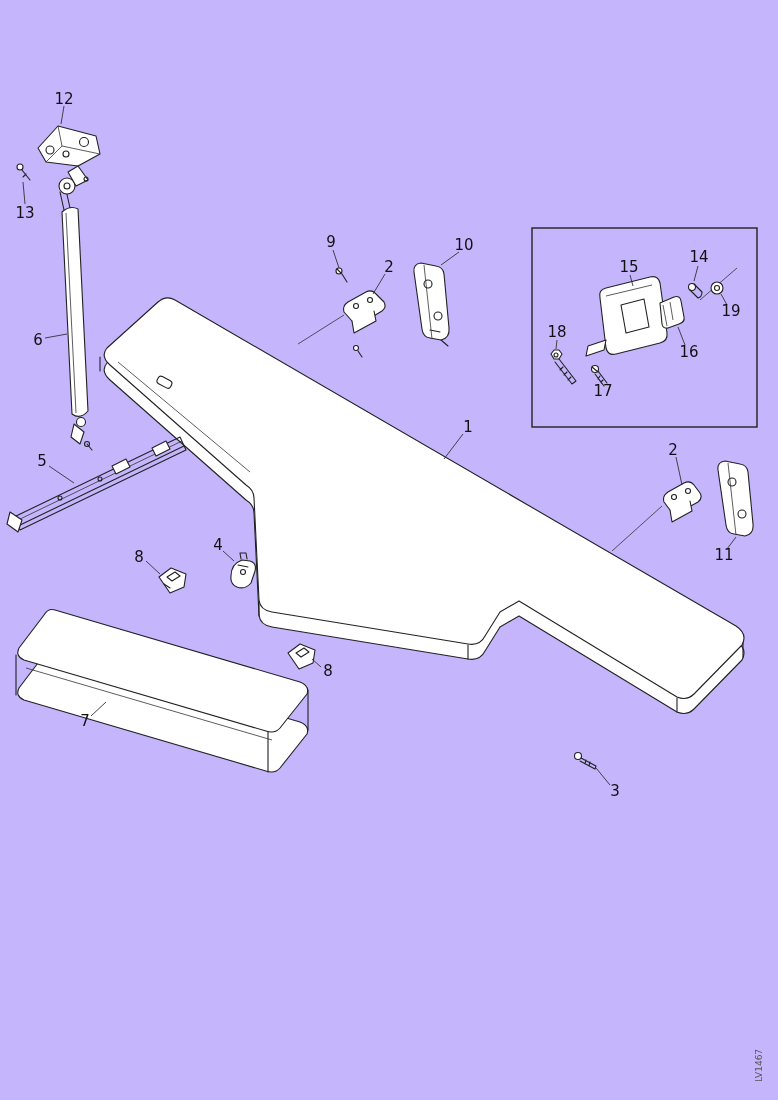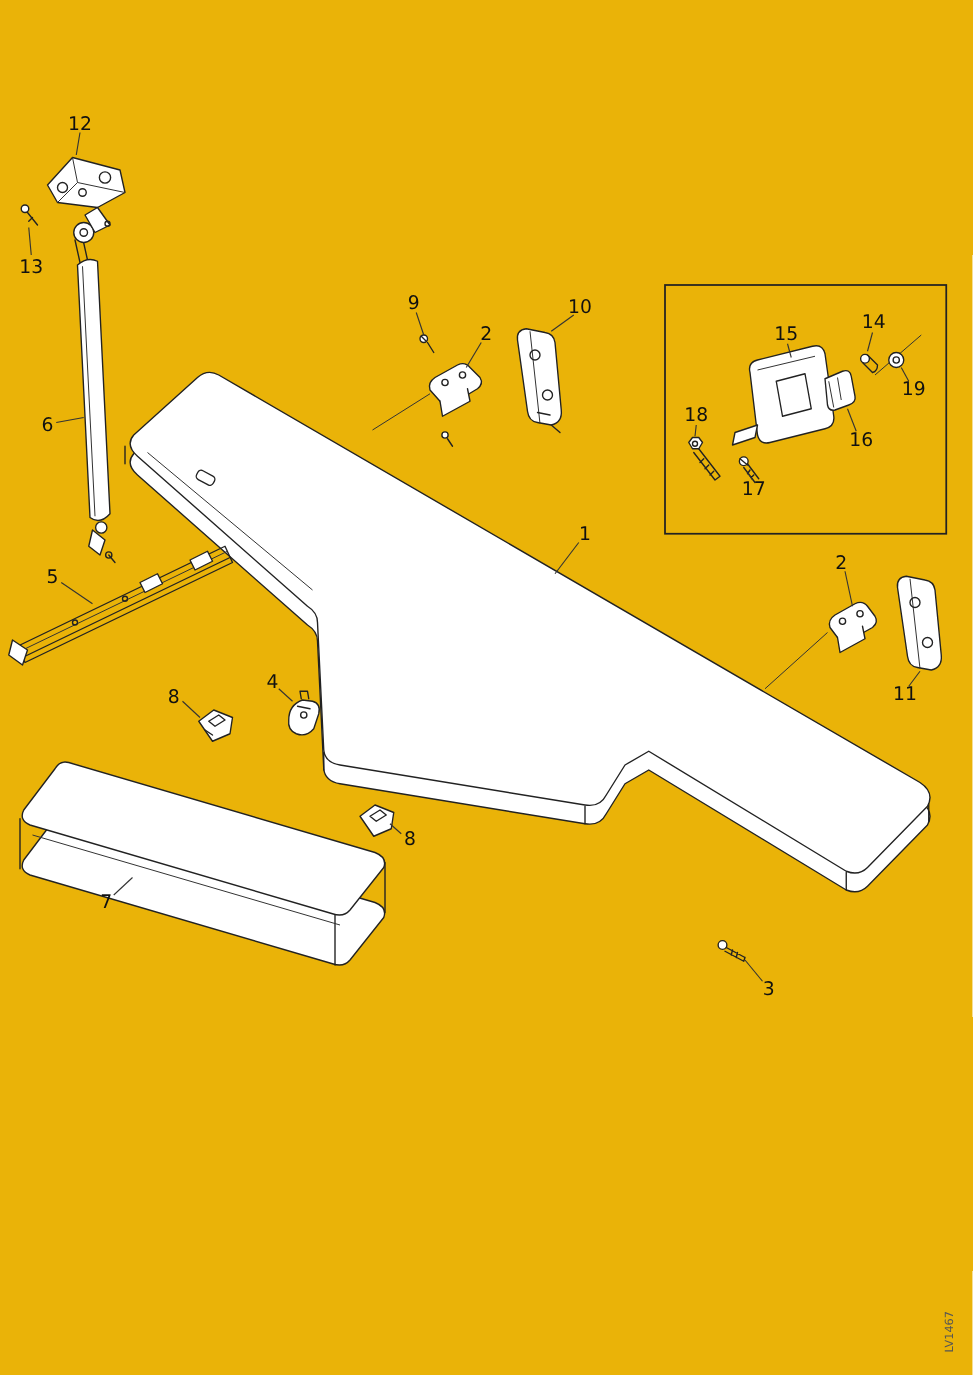"12" .page { background: #eab308 -> #c4b5fd }
